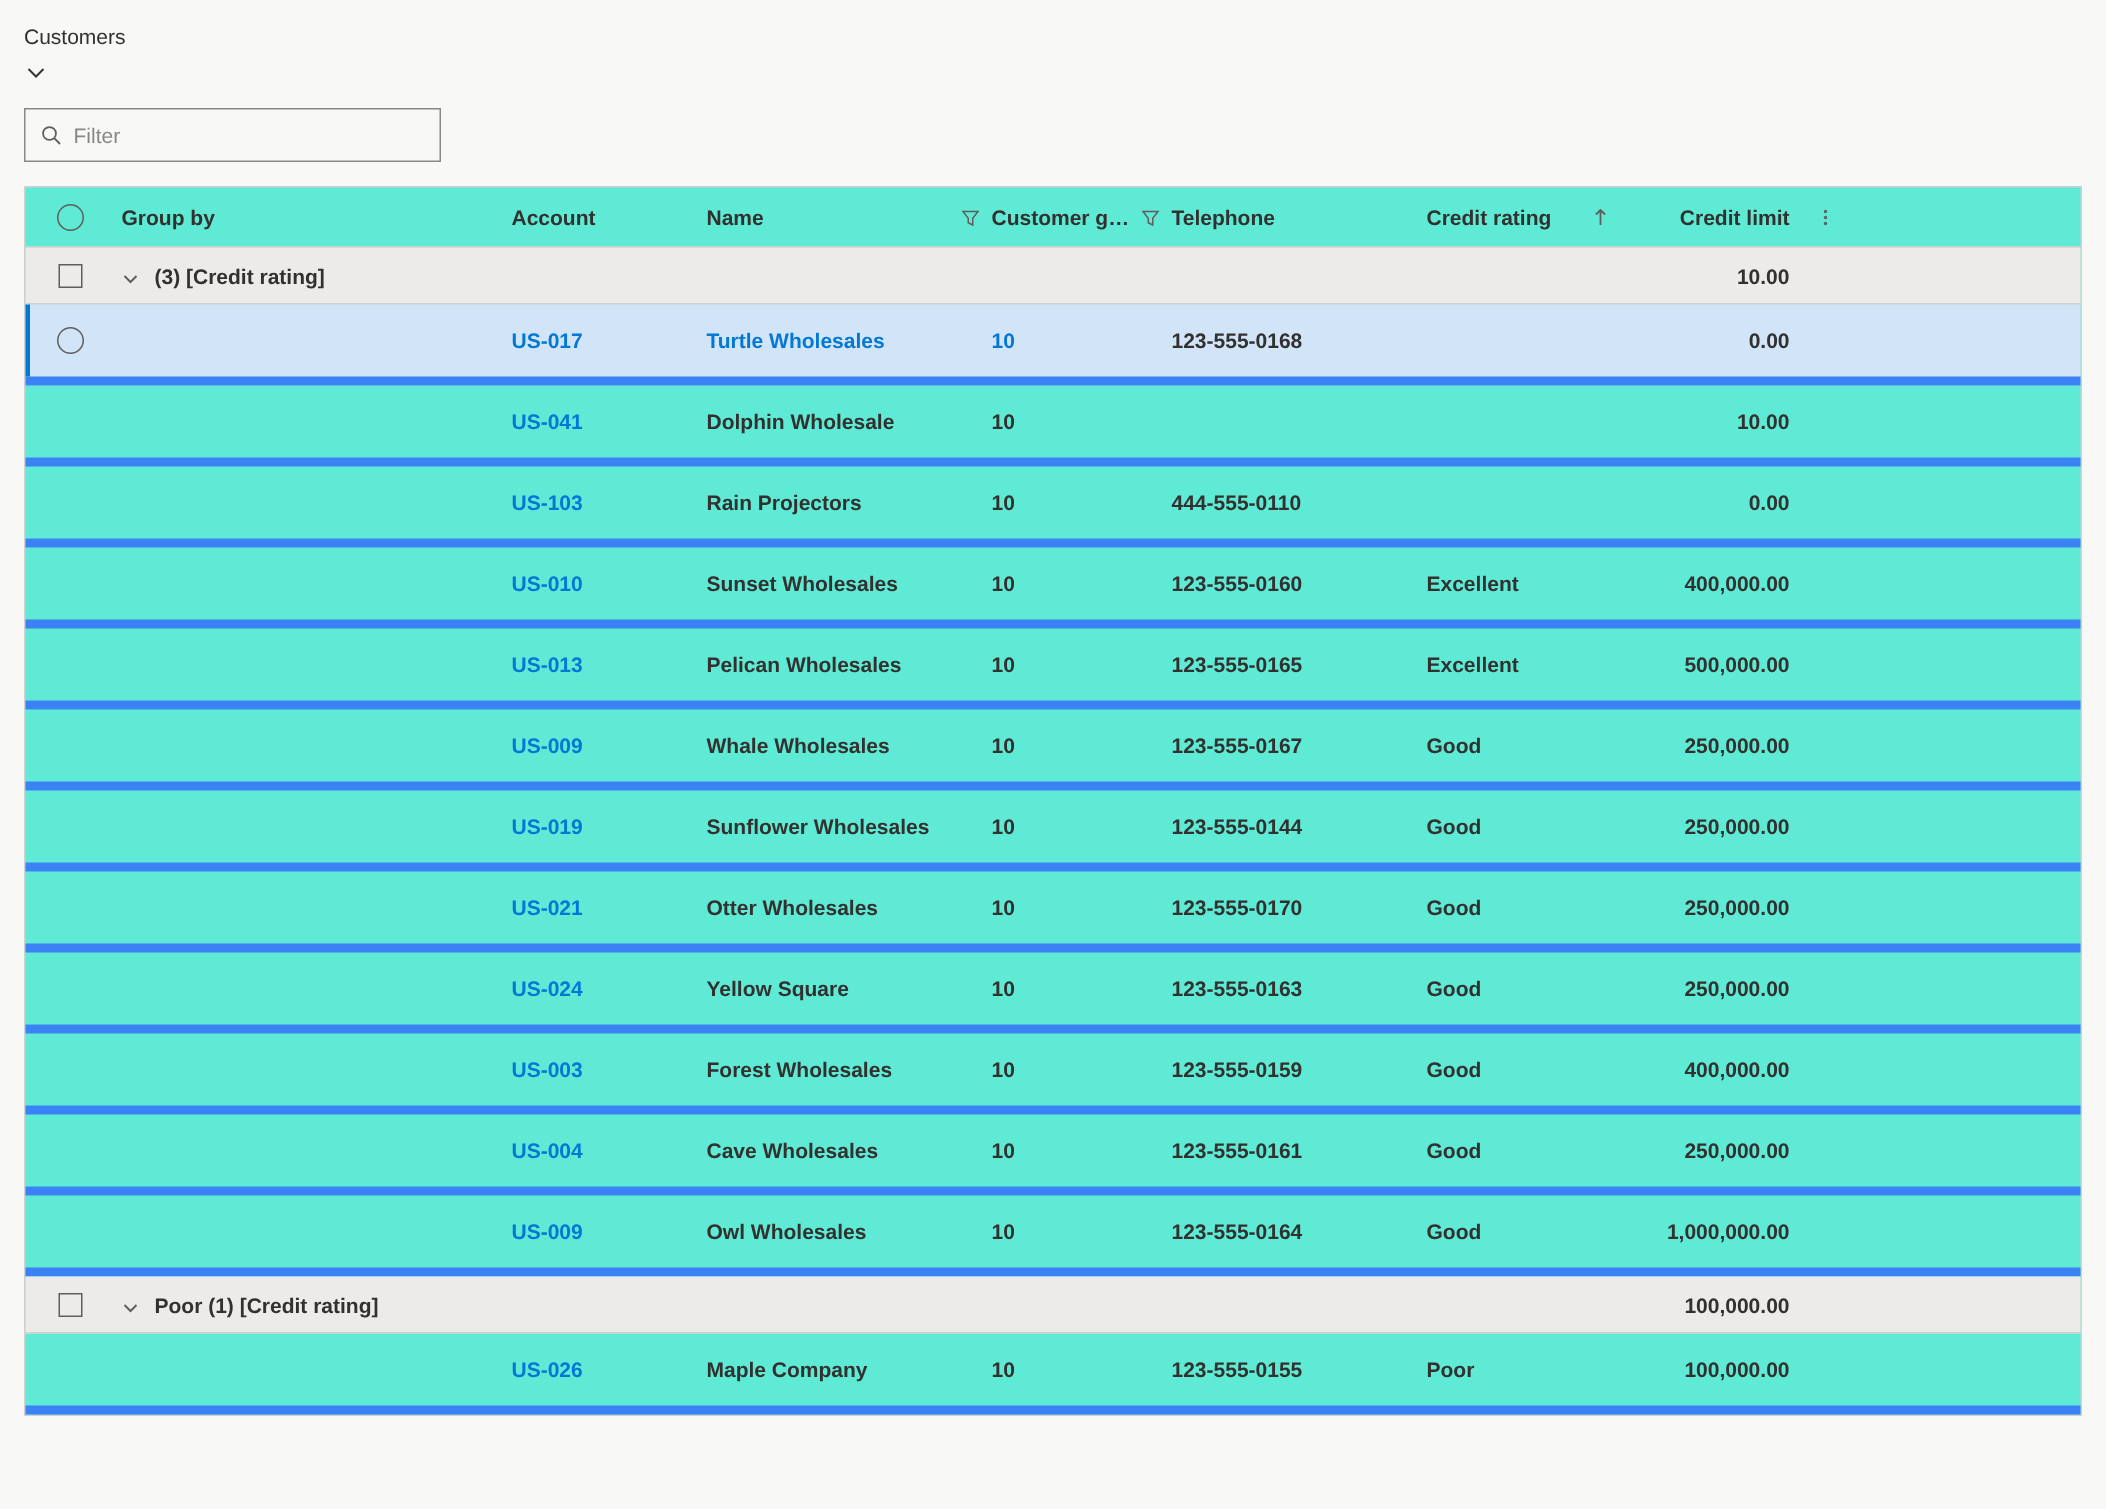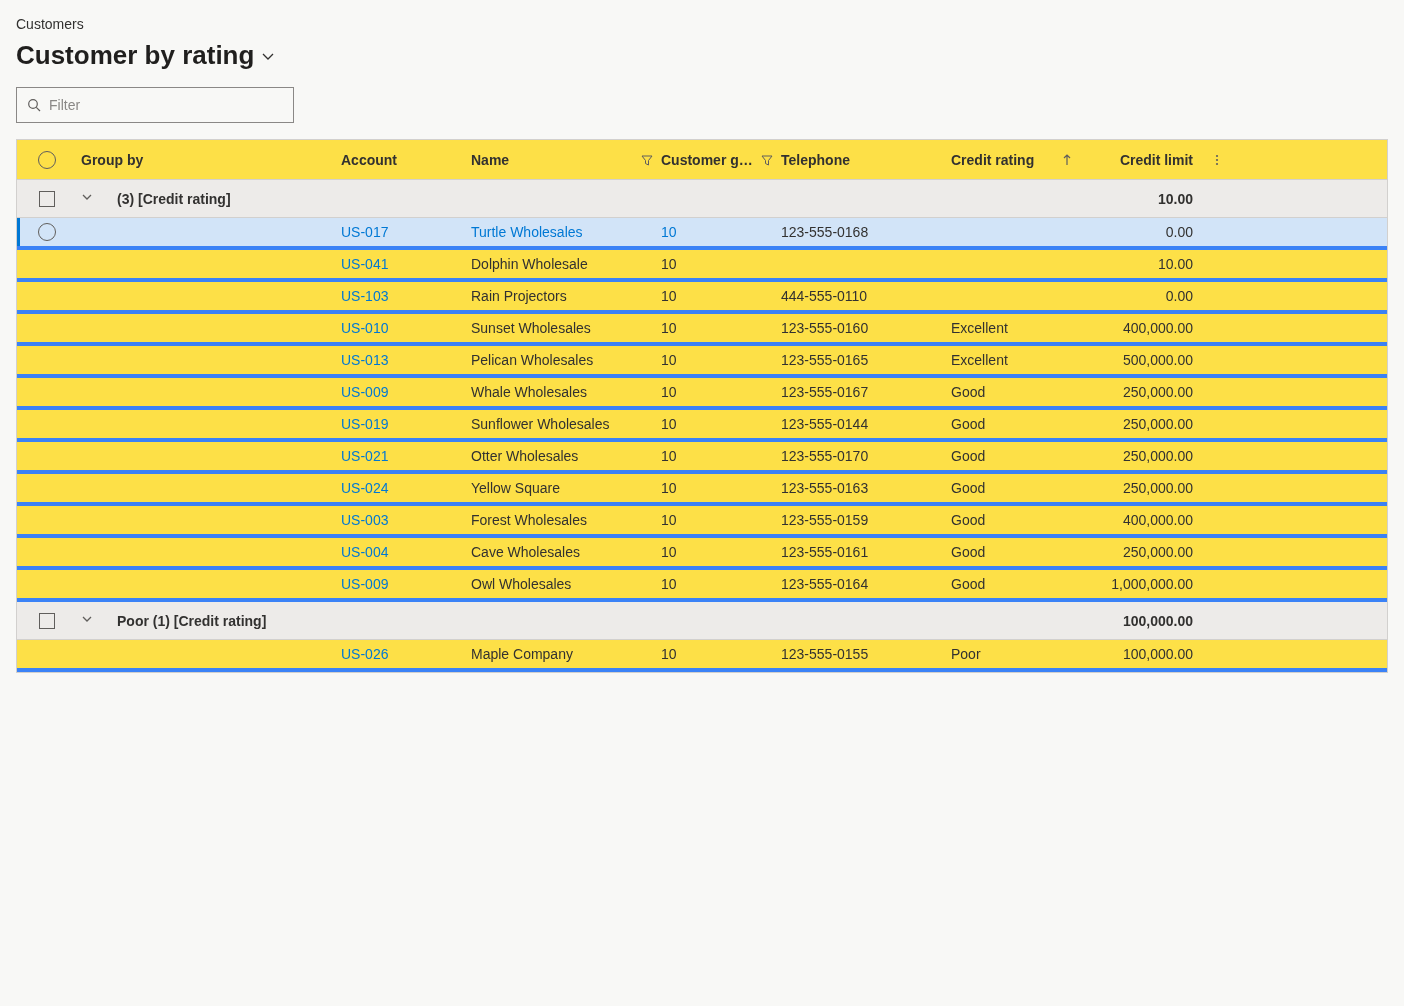"Customer by rating" div.title { html: <div>Customer by rating</div> -> none }
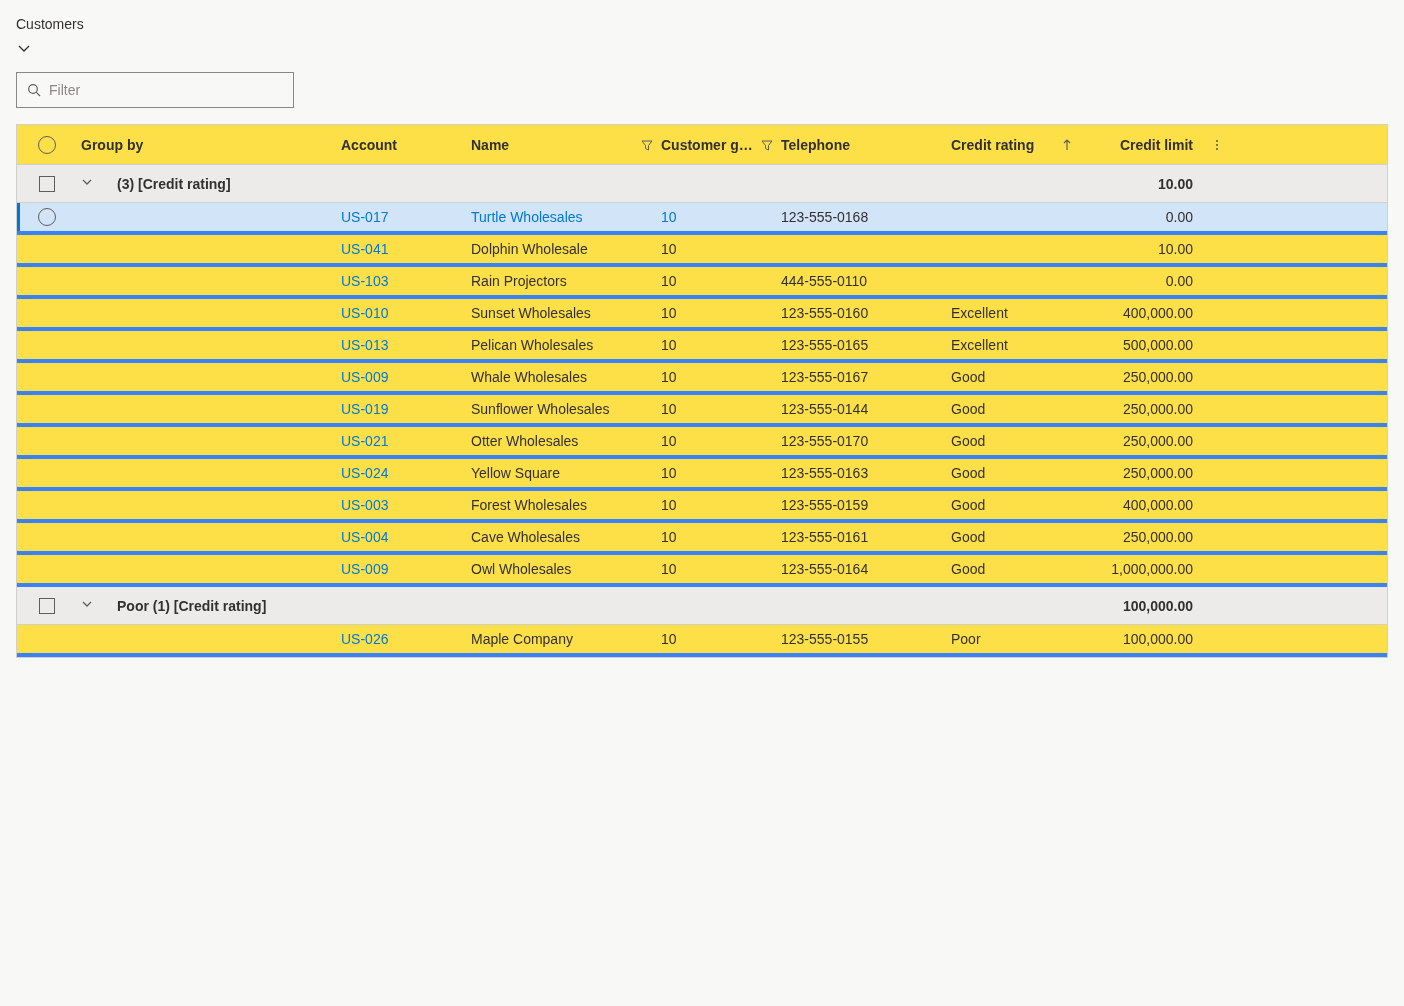"Group by" .grid { background: #fde047 -> #5eead4 }
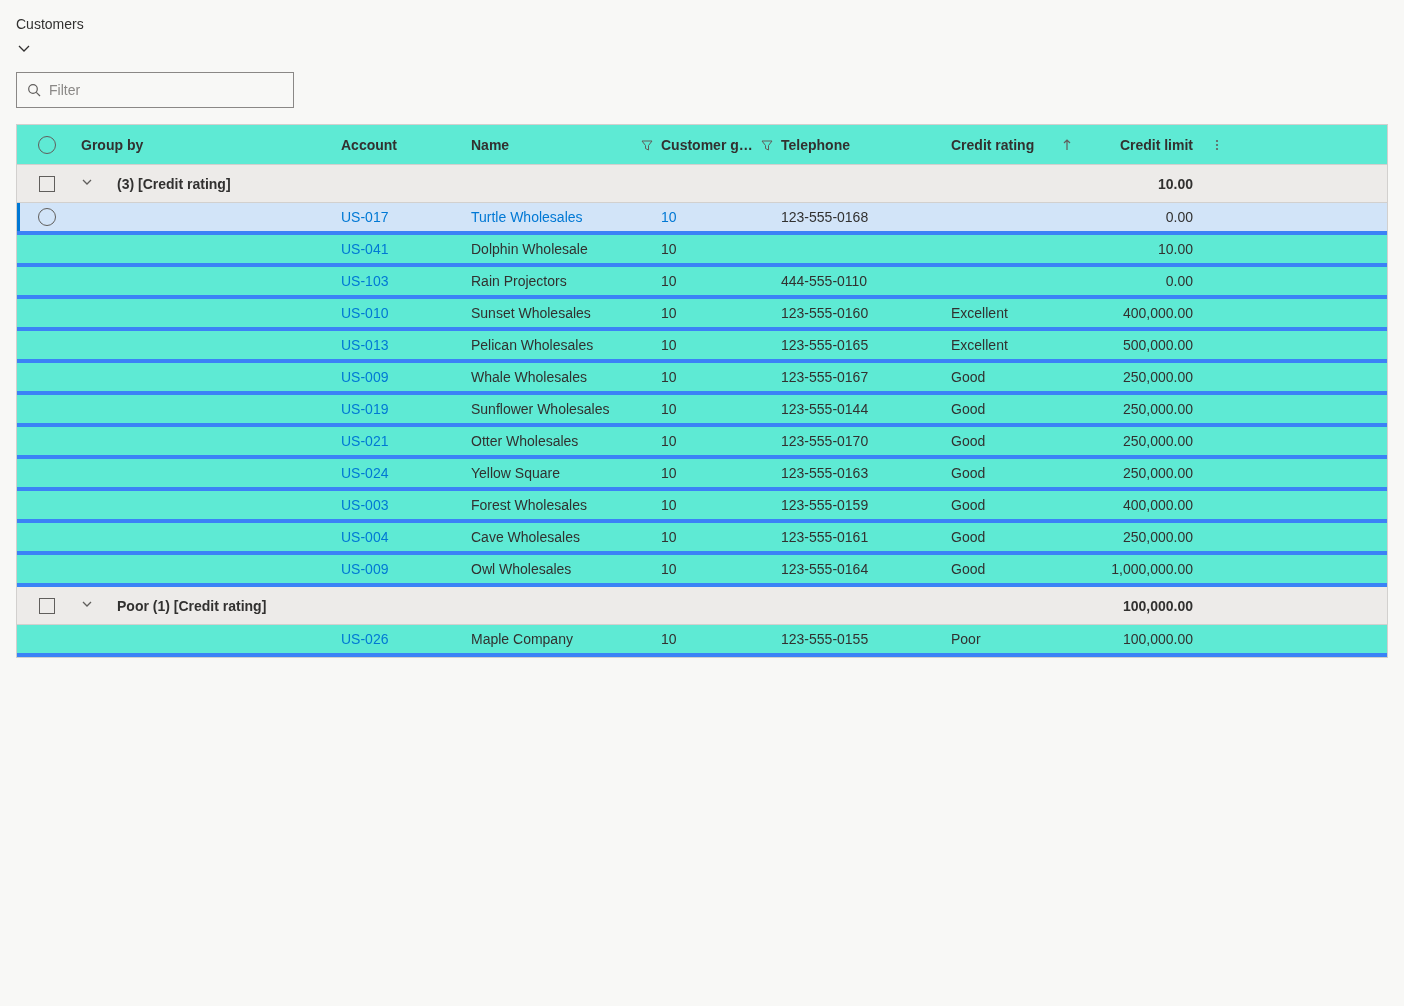"(3) [Credit rating]" .grow .gcell { align-items: flex-start -> flex-end; gap: 24px -> 10px }
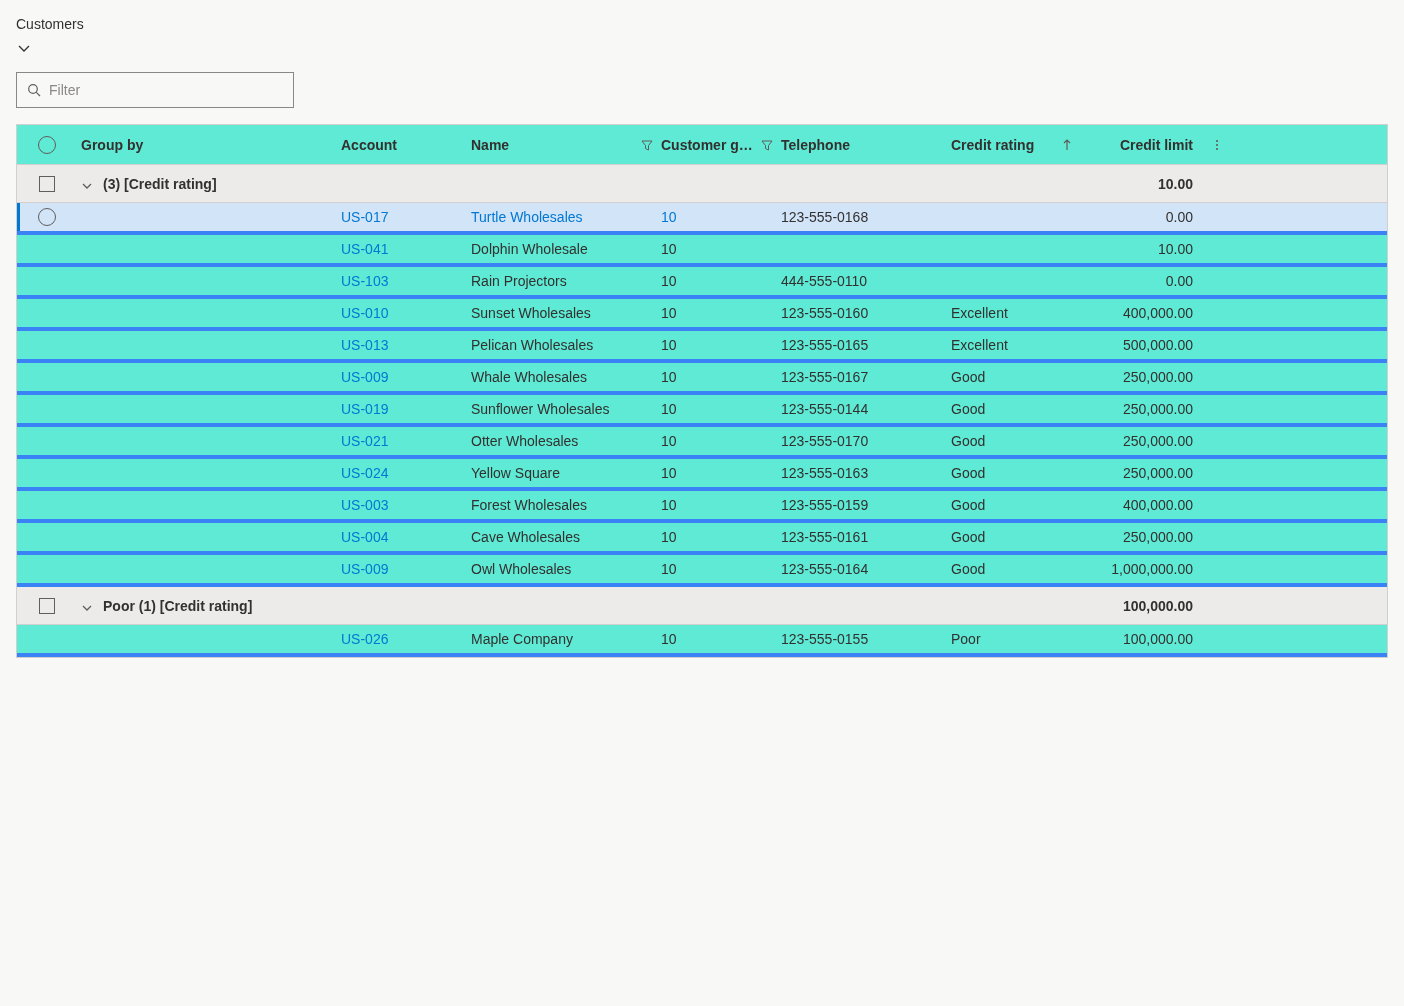"US-017" .drow { border-bottom: 4px solid #3b82f6 -> 6px solid #3b82f6; font-weight: none -> bold; height: 32px -> 54px }
